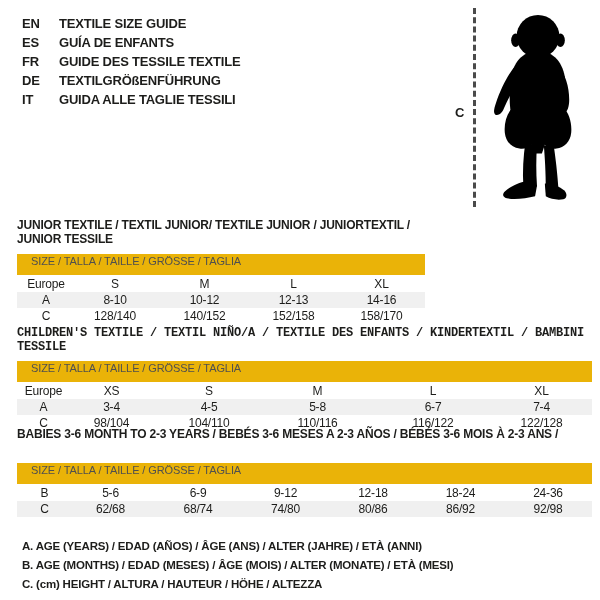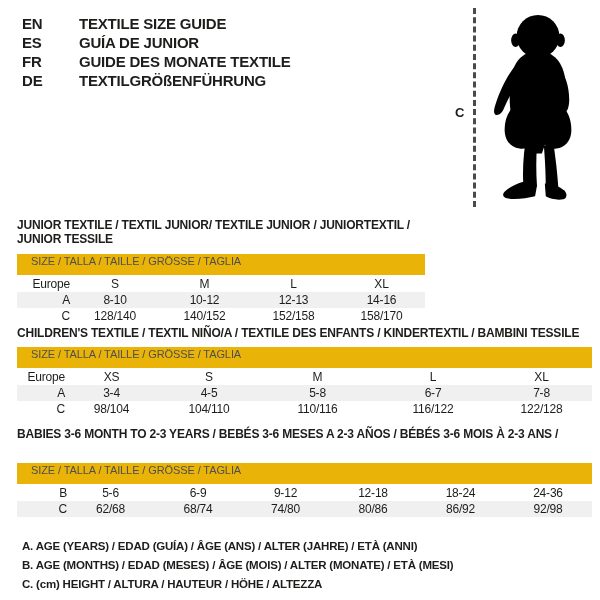"EN" .lang-row { font-size: 15px -> 13px; gap: 20px -> none }
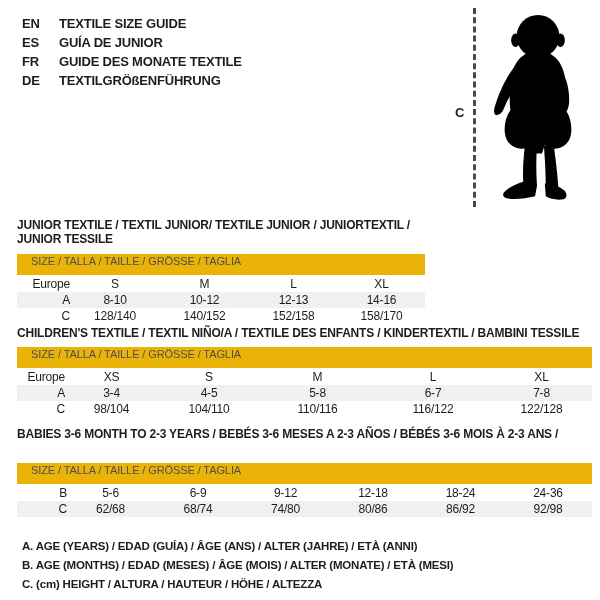"GUÍA DE JUNIOR" span.val { text: JUNIOR -> ENFANTS }
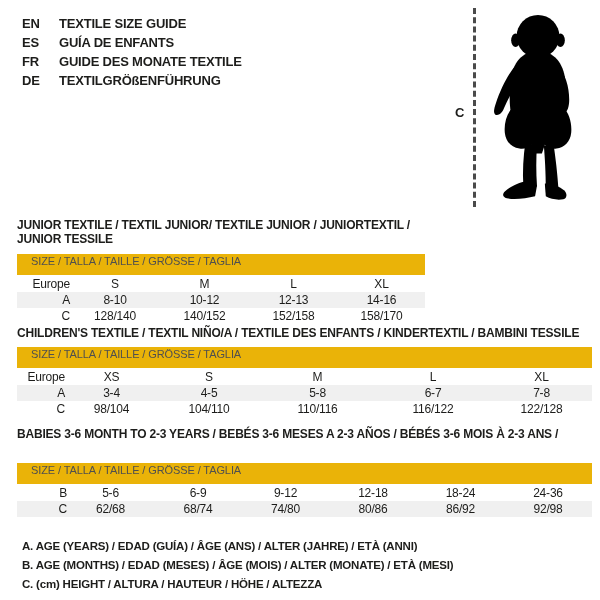"GUIDE DES MONATE TEXTILE" span.val { text: MONATE -> TESSILE }
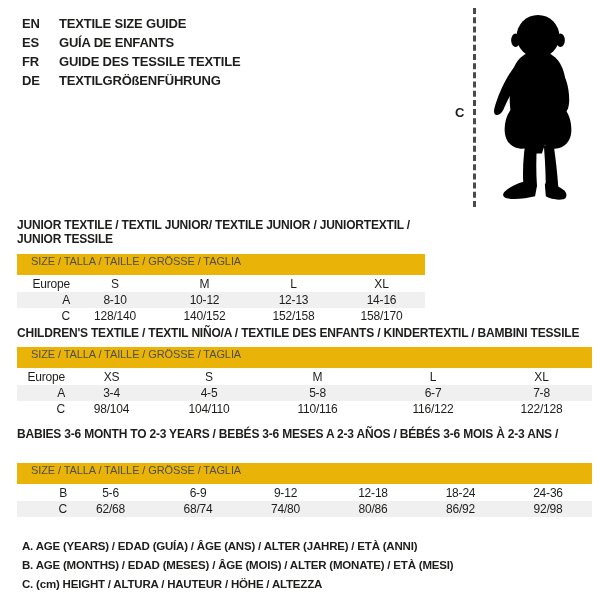"IT" div.lang-row { html: none -> <div> <span>IT</span> <span>GUIDA ALLE TAGLIE TESSILI</span> </div> }
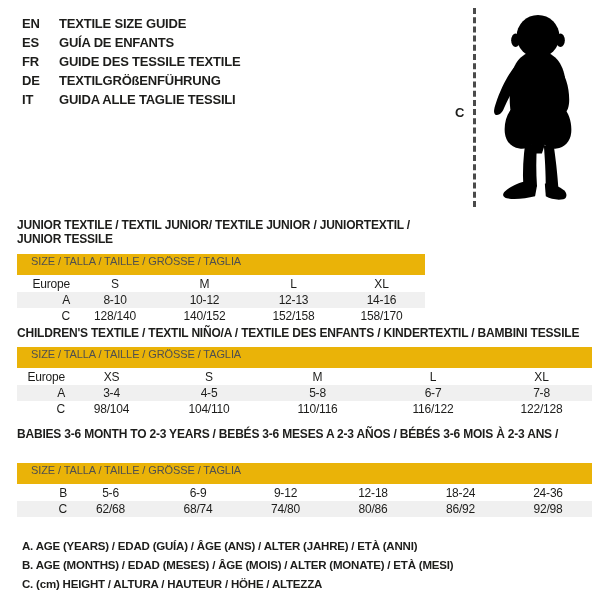"Europe" th { text-align: right -> center }
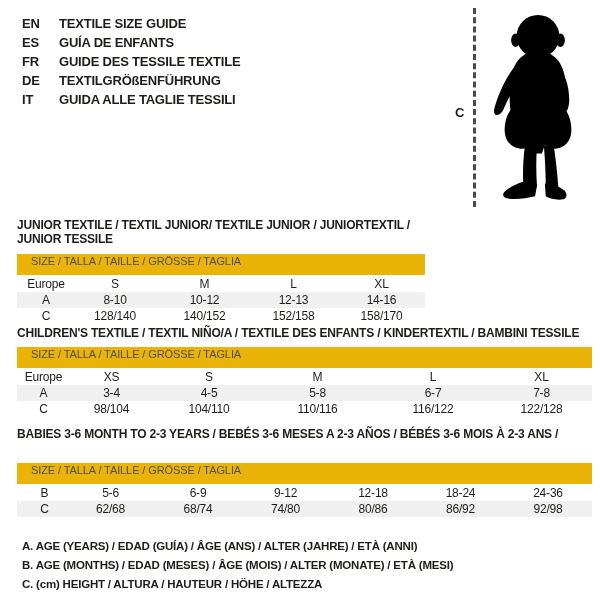"CHILDREN'S TEXTILE / TEXTIL NIÑO/A" .sect2 .sect-title { font-family: none -> Liberation Mono, monospace }
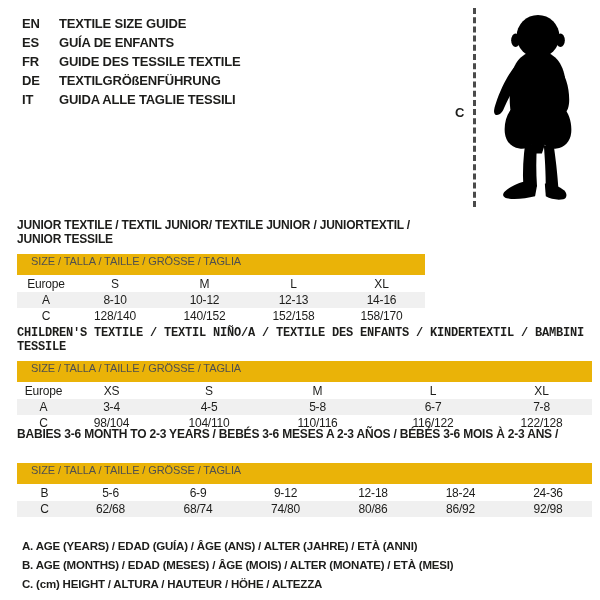"7-8" td { text: 7-8 -> 7-4 }
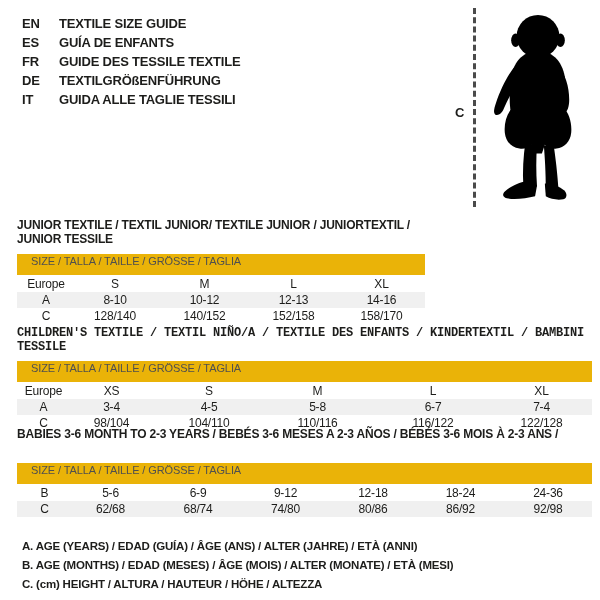"A. AGE (YEARS) / EDAD" div { text: GUÍA -> AÑOS }
